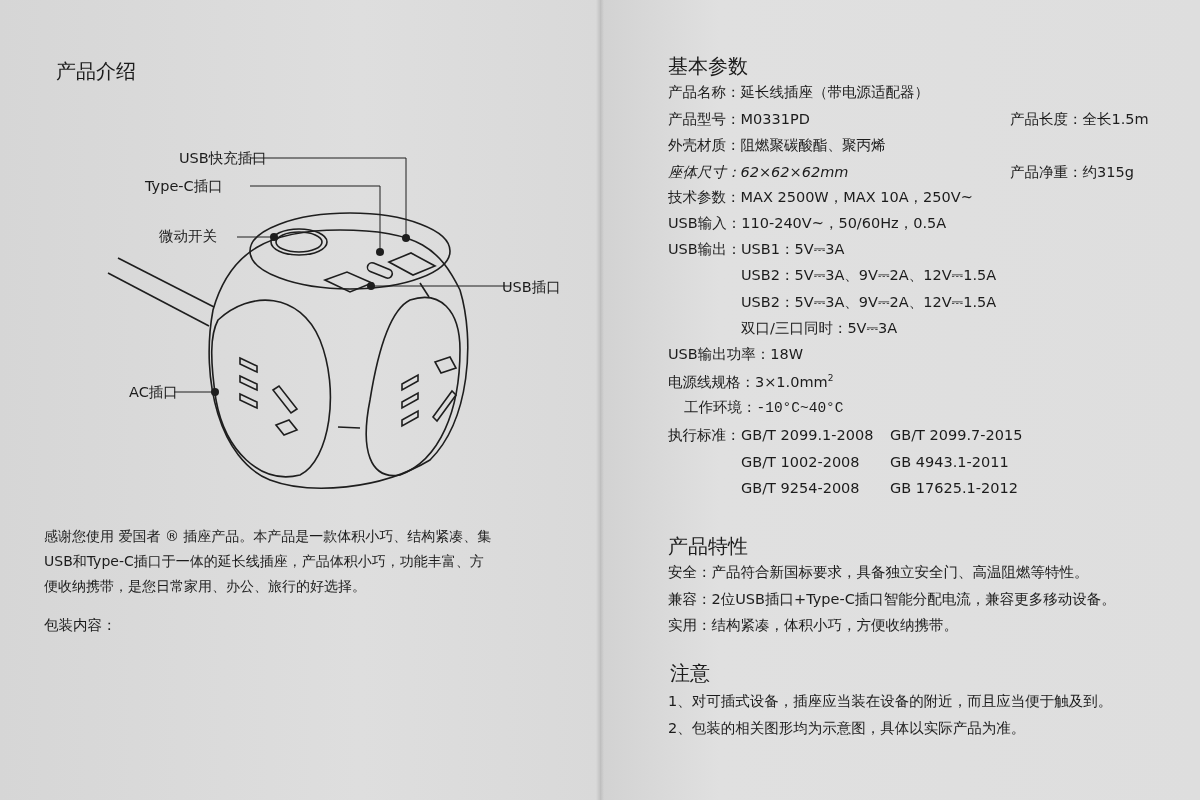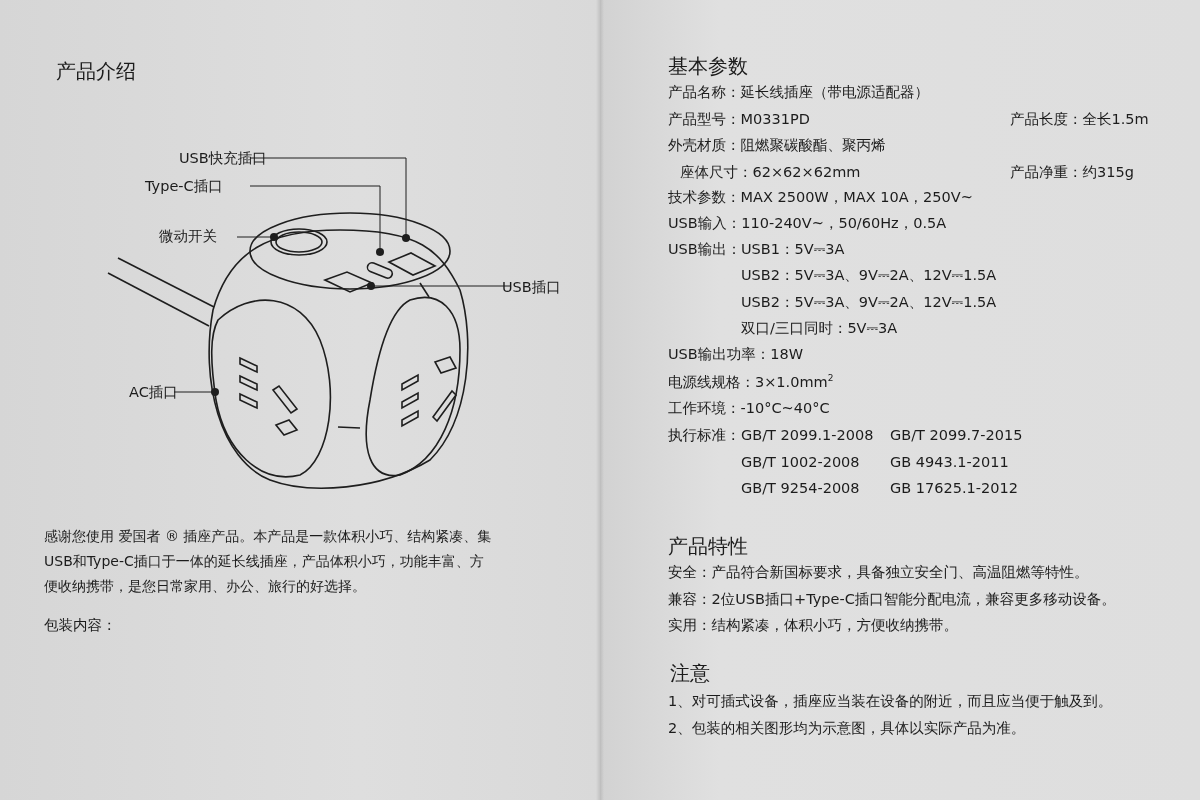"座体尺寸：62×62×62mm" span.txt { font-style: none -> italic; left: 80px -> 68px }
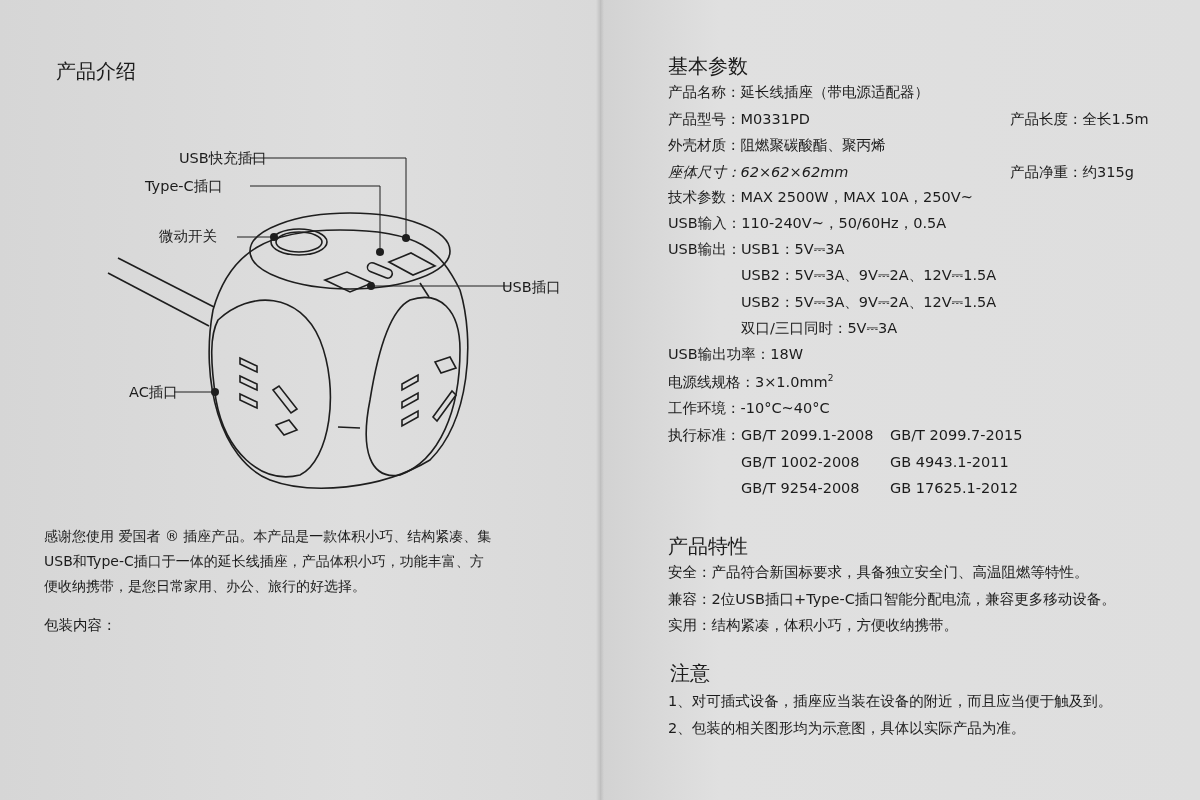"工作环境：-10°C~40°C" span.txt { font-family: none -> Liberation Mono, monospace; left: 68px -> 84px }
